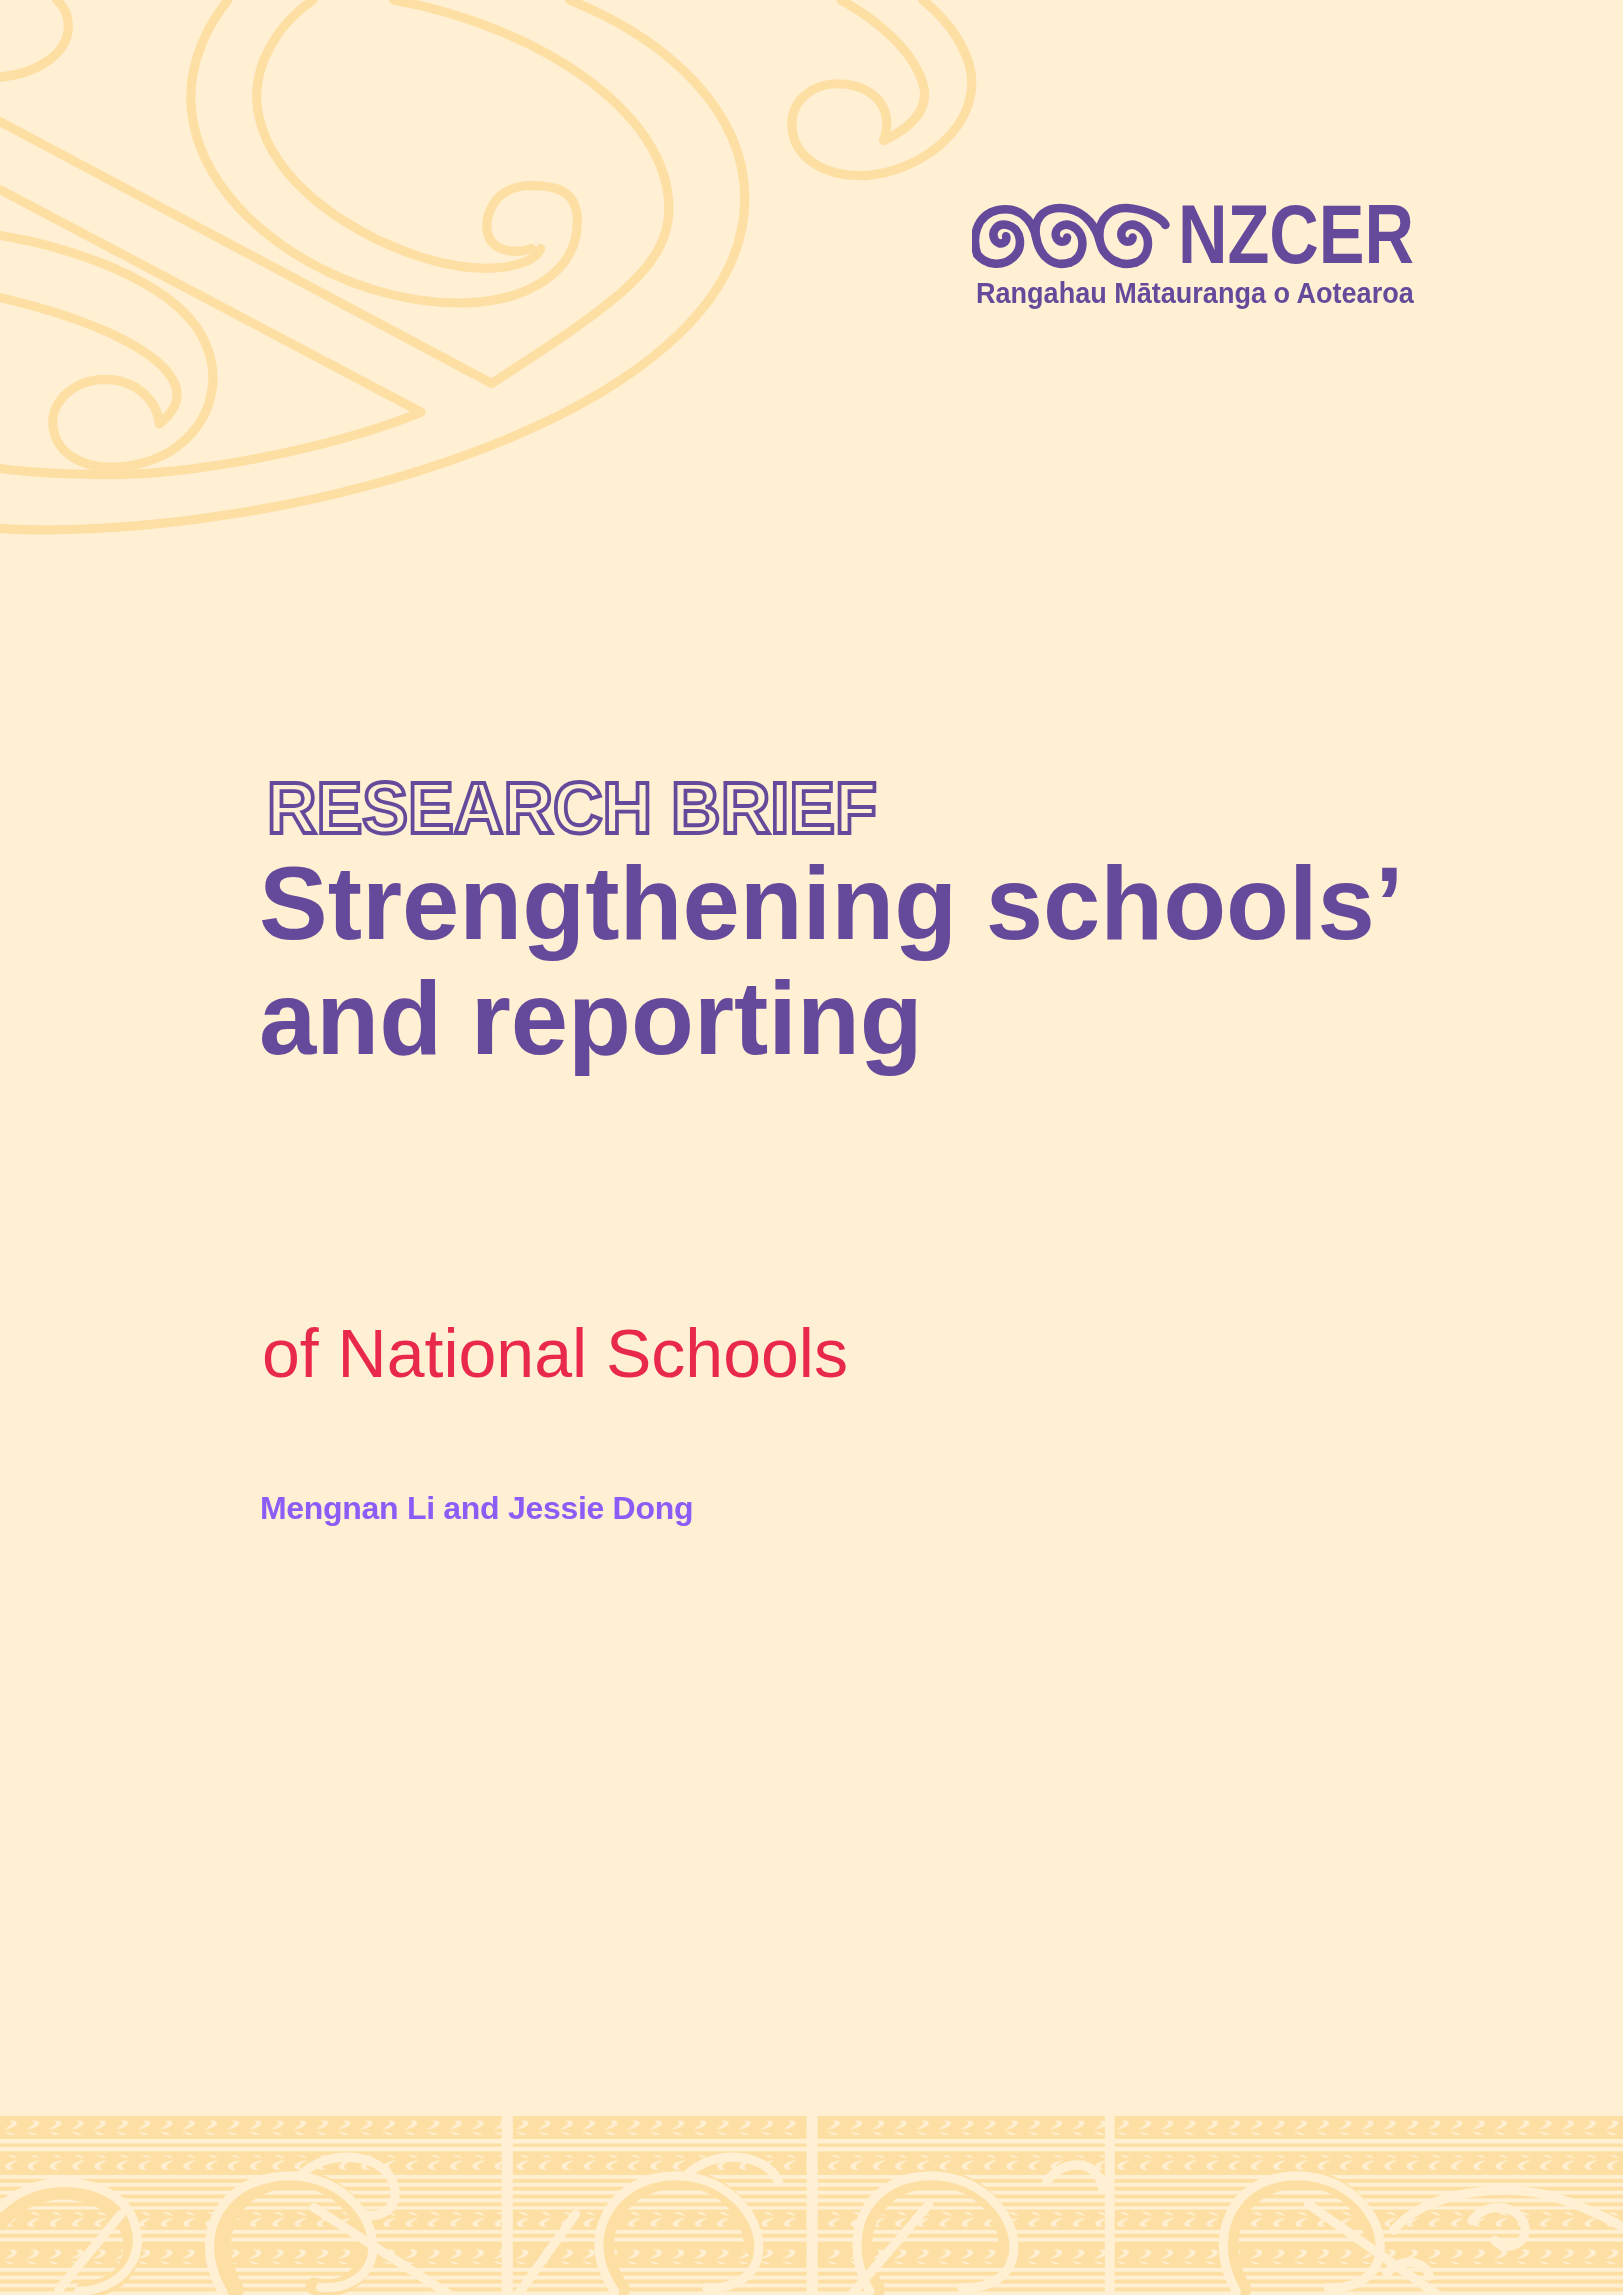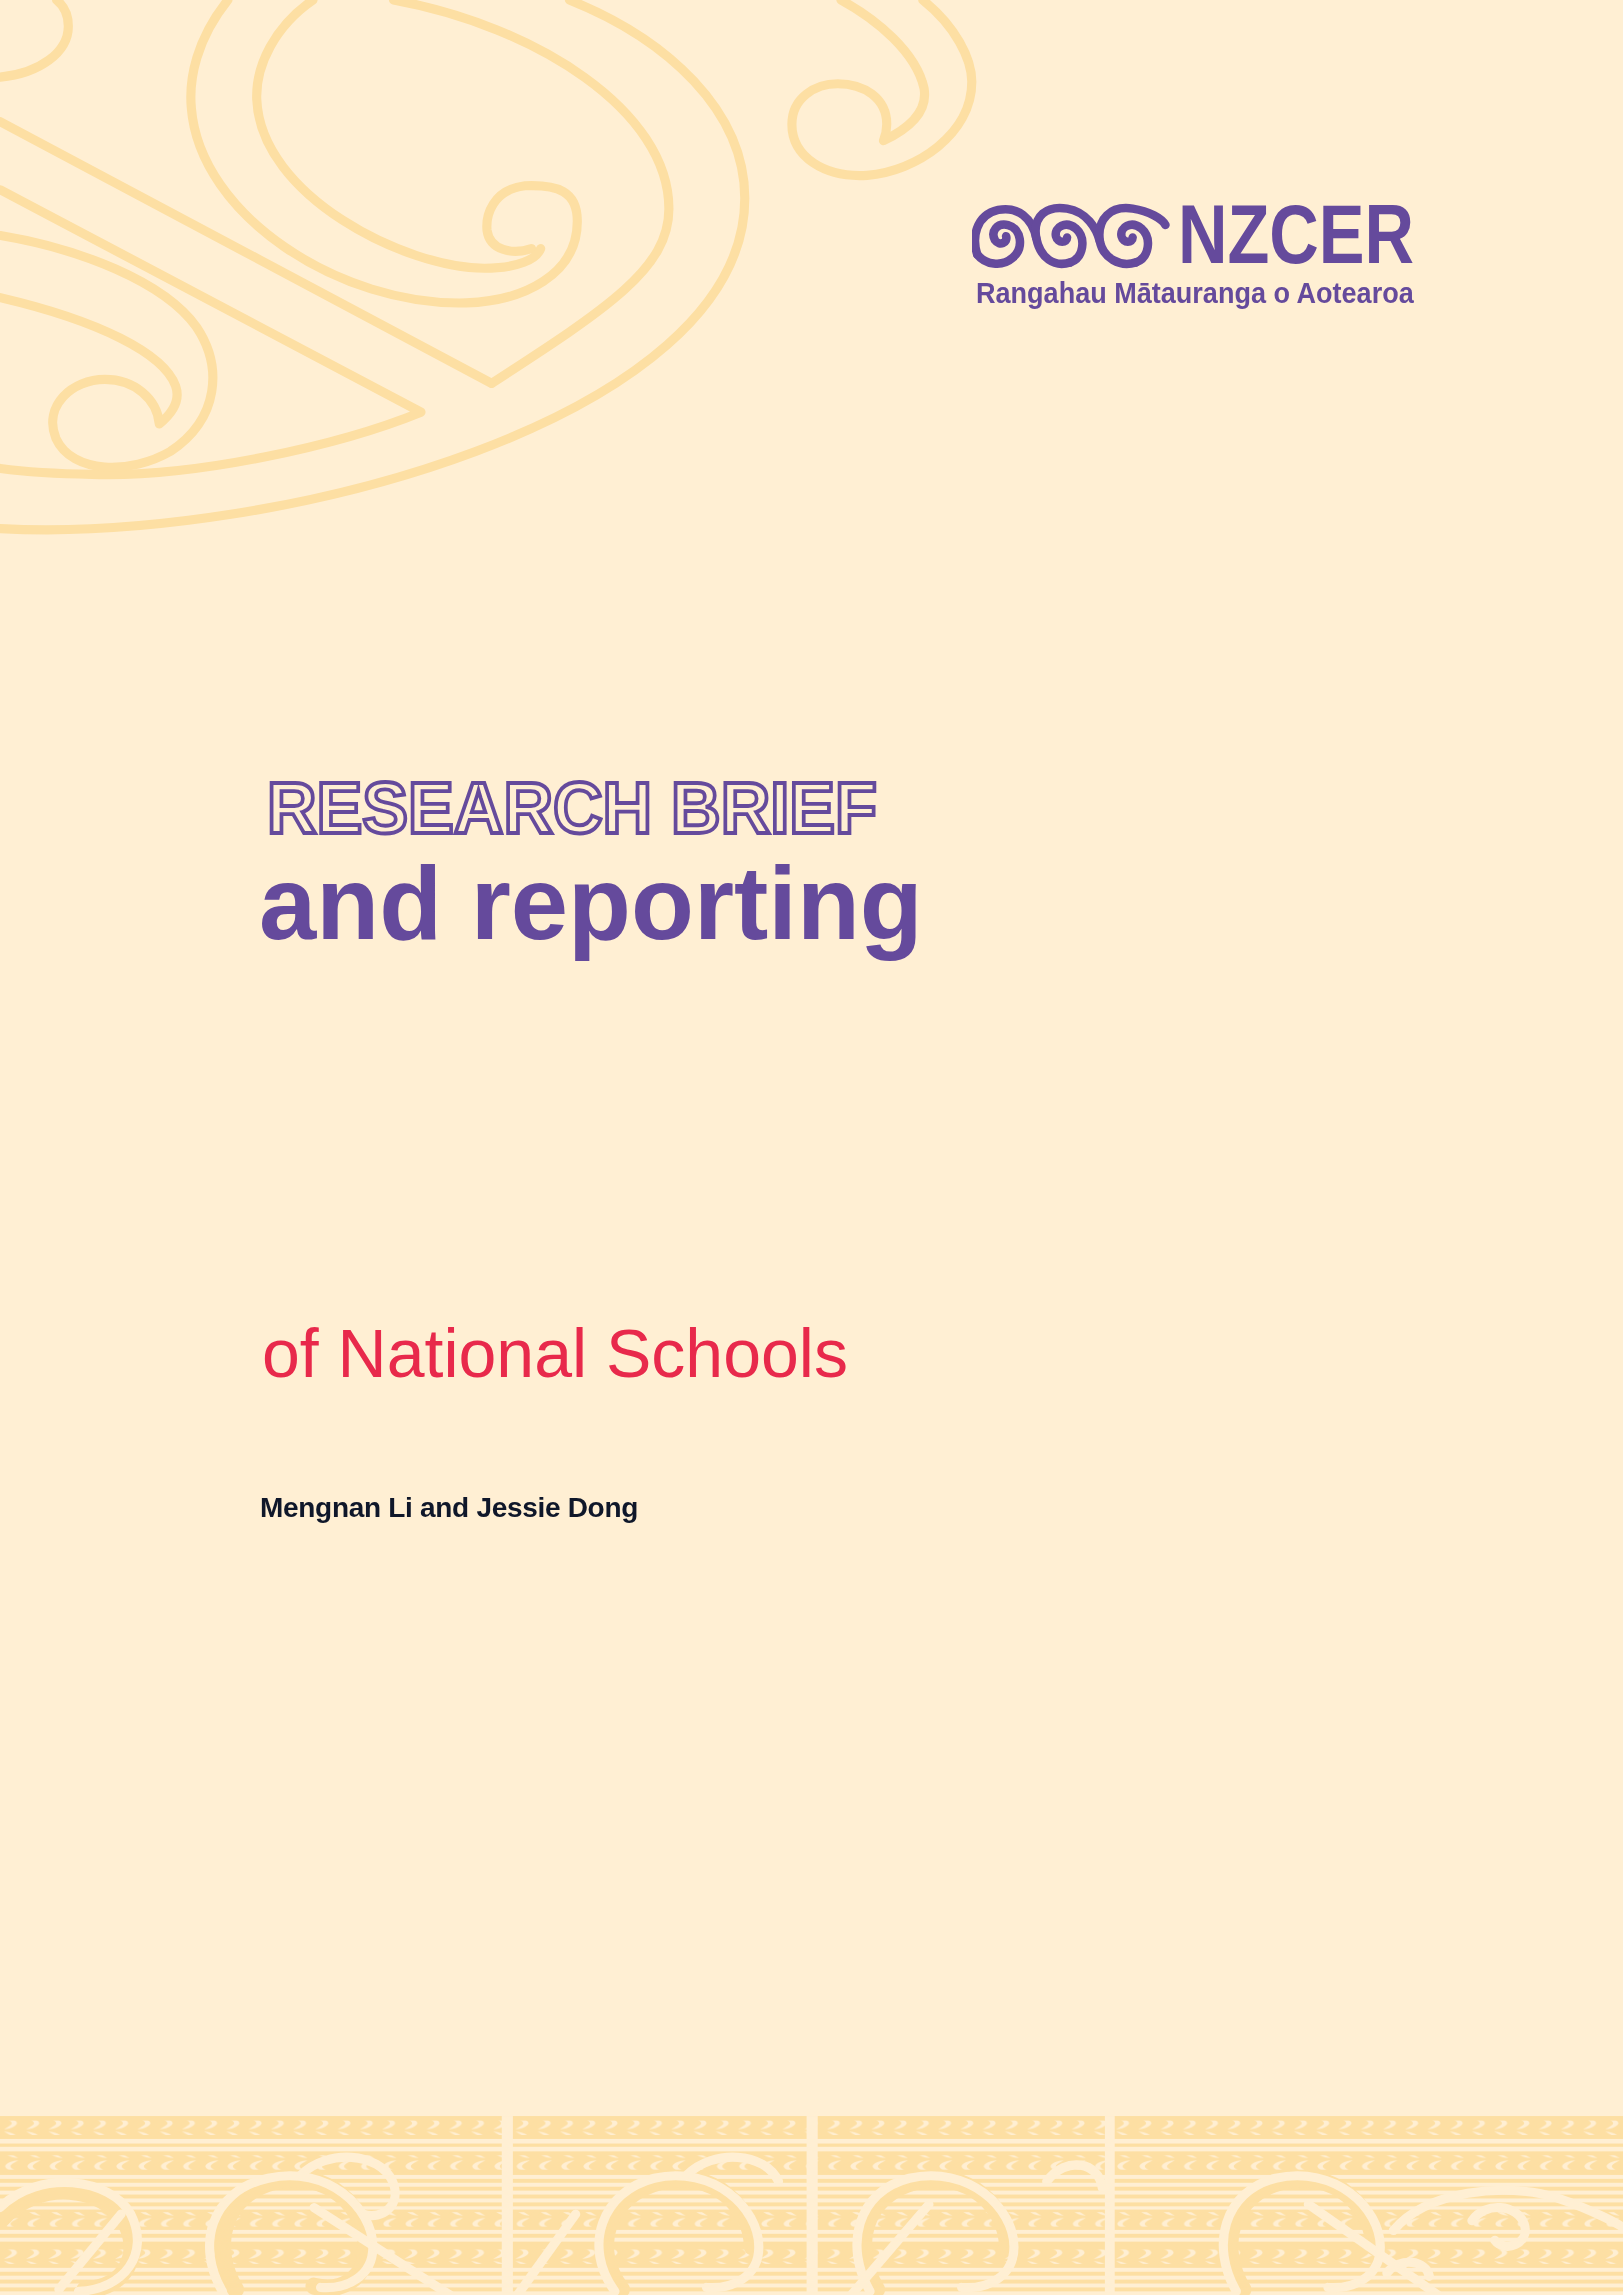"Strengthening schools’" div { html: none -> <div>Strengthening schools’</div> }
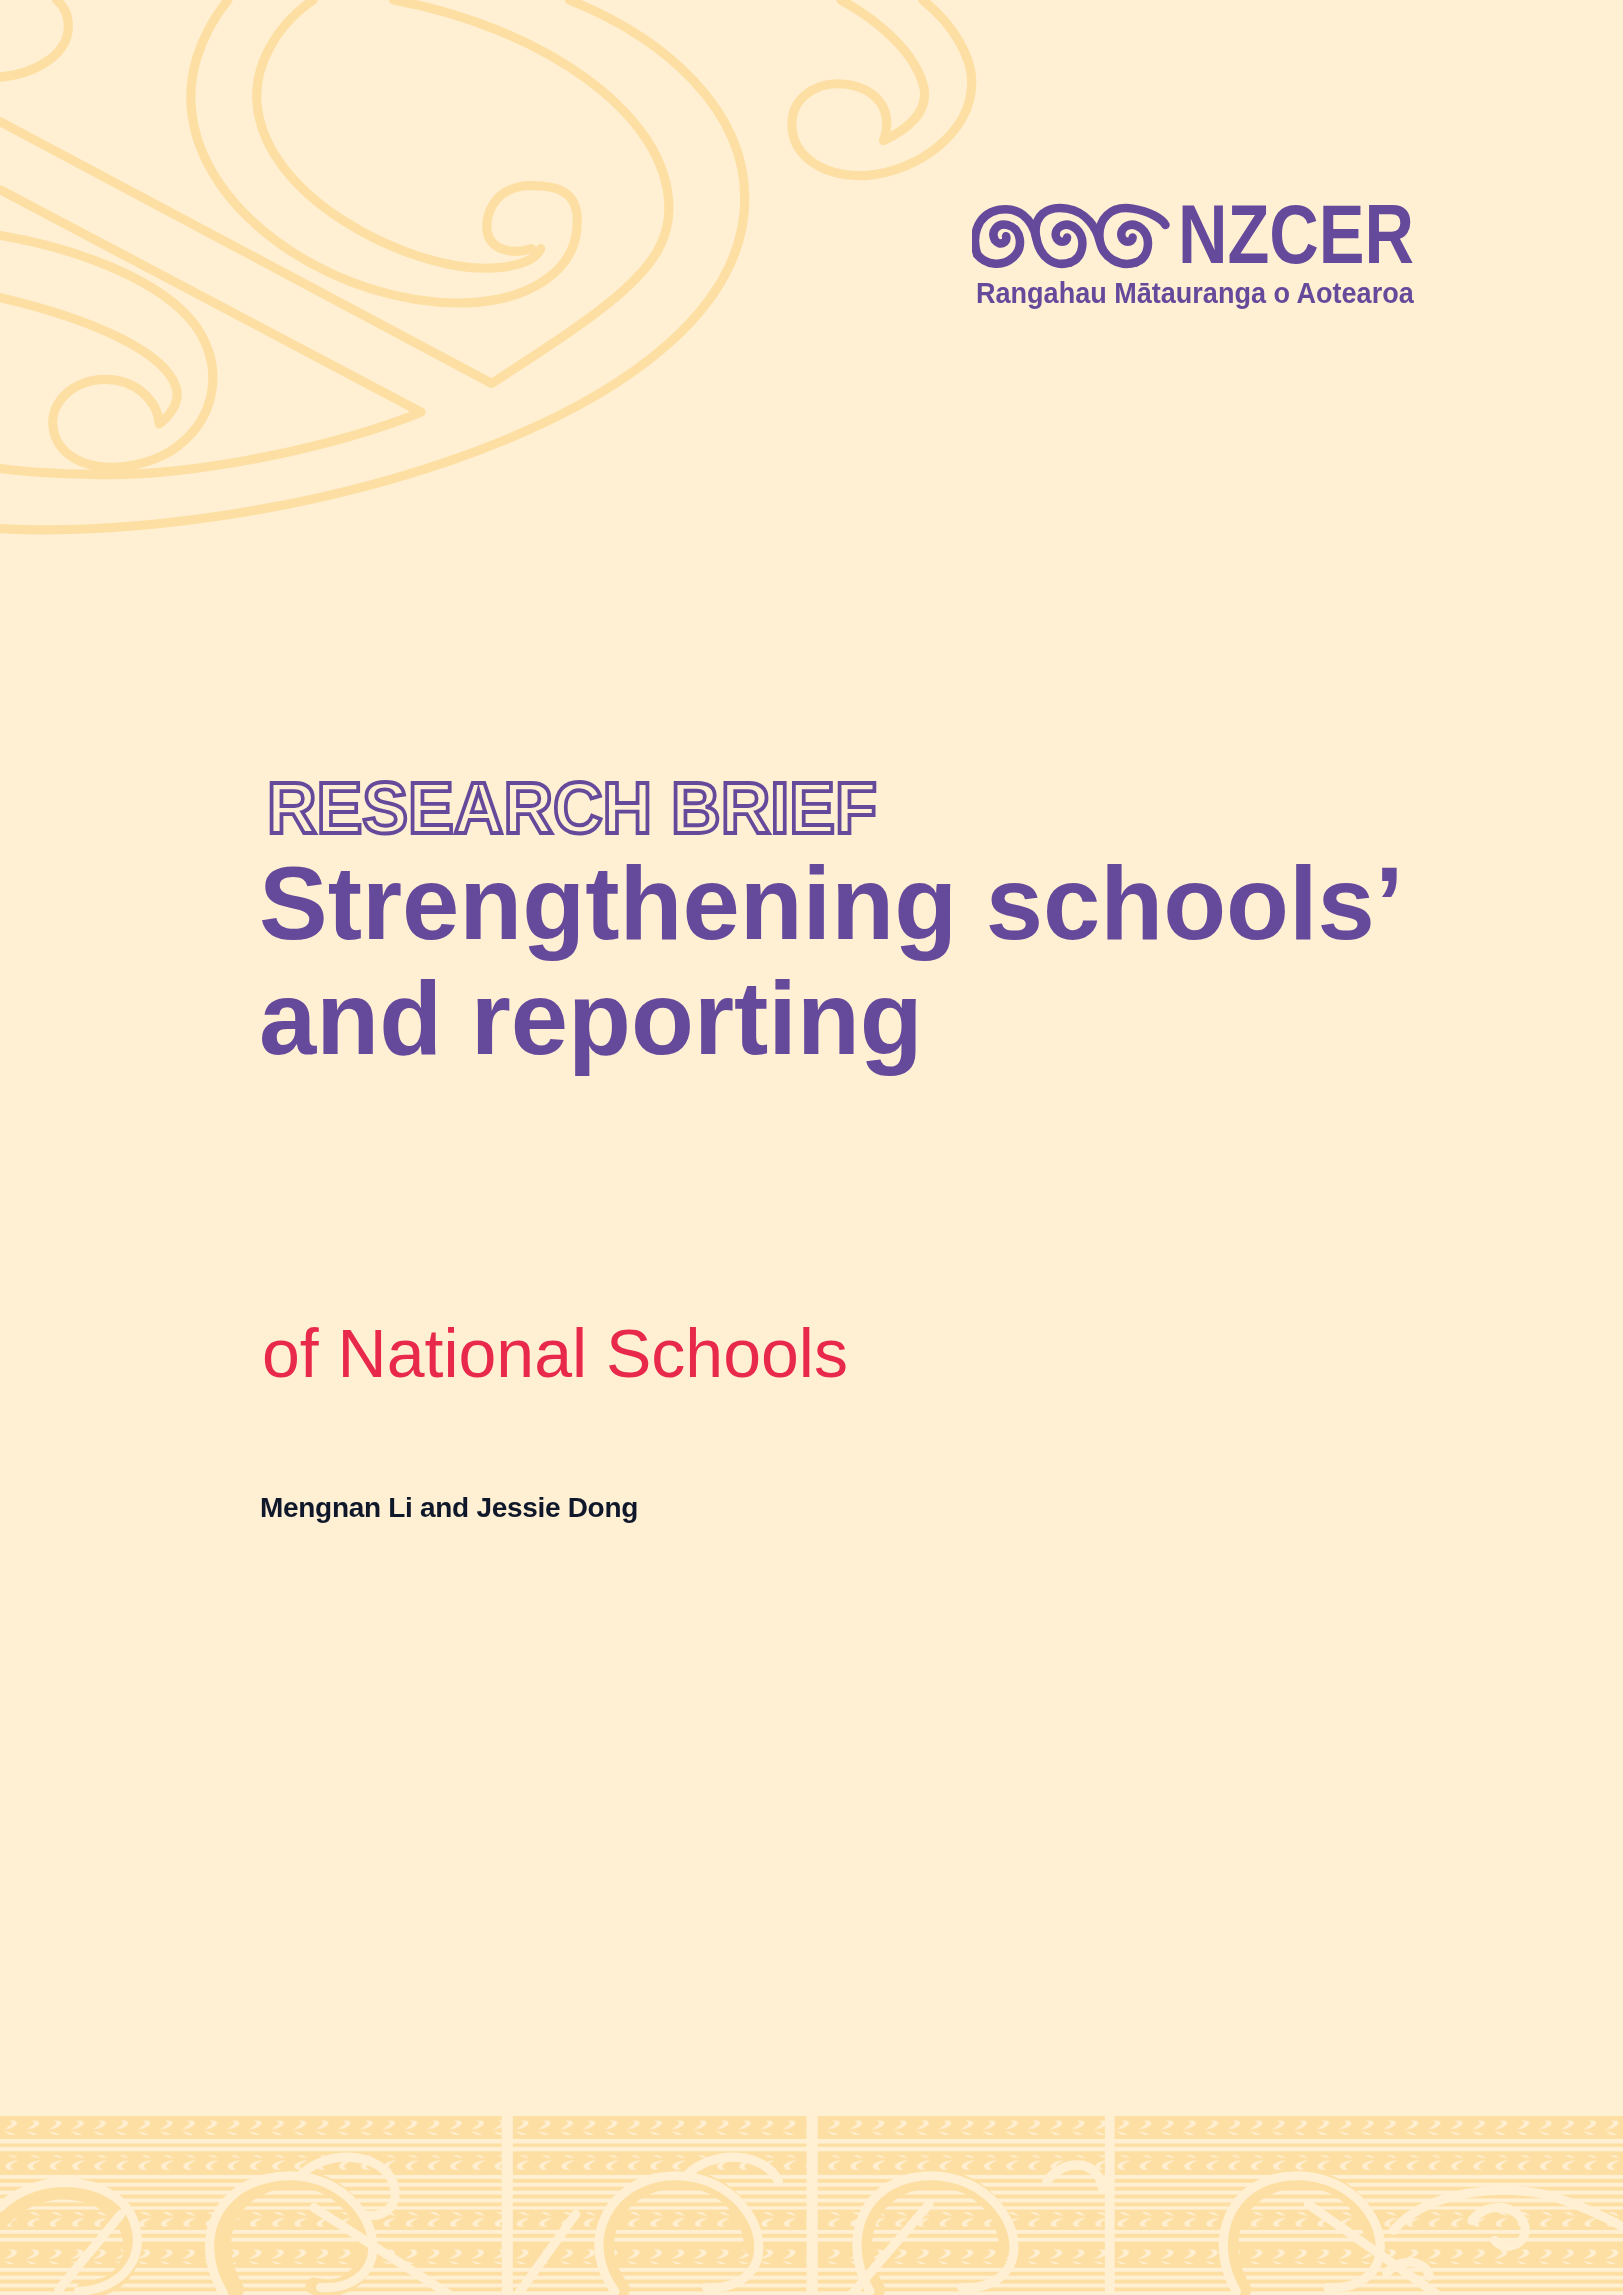"Mengnan Li and Jessie Dong" .authors { color: #0f172a -> #8b5cf6; font-size: 28px -> 32px }
